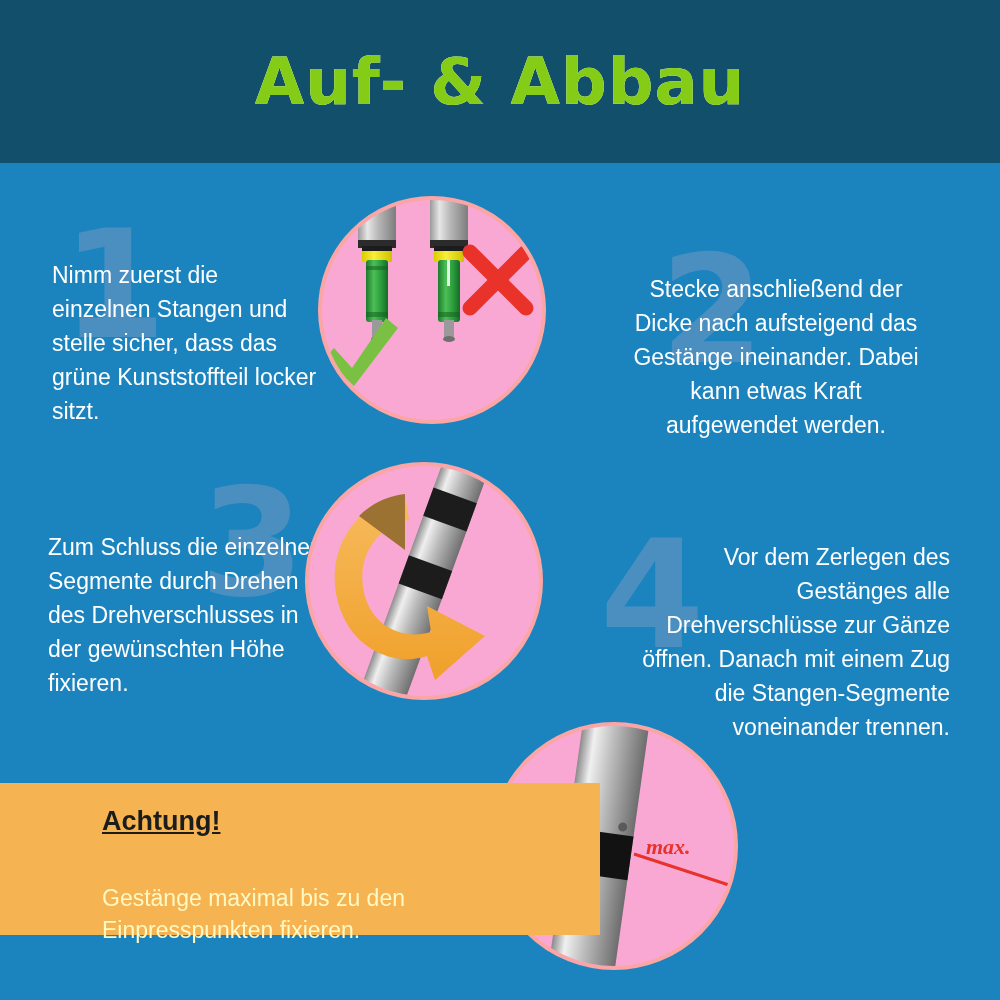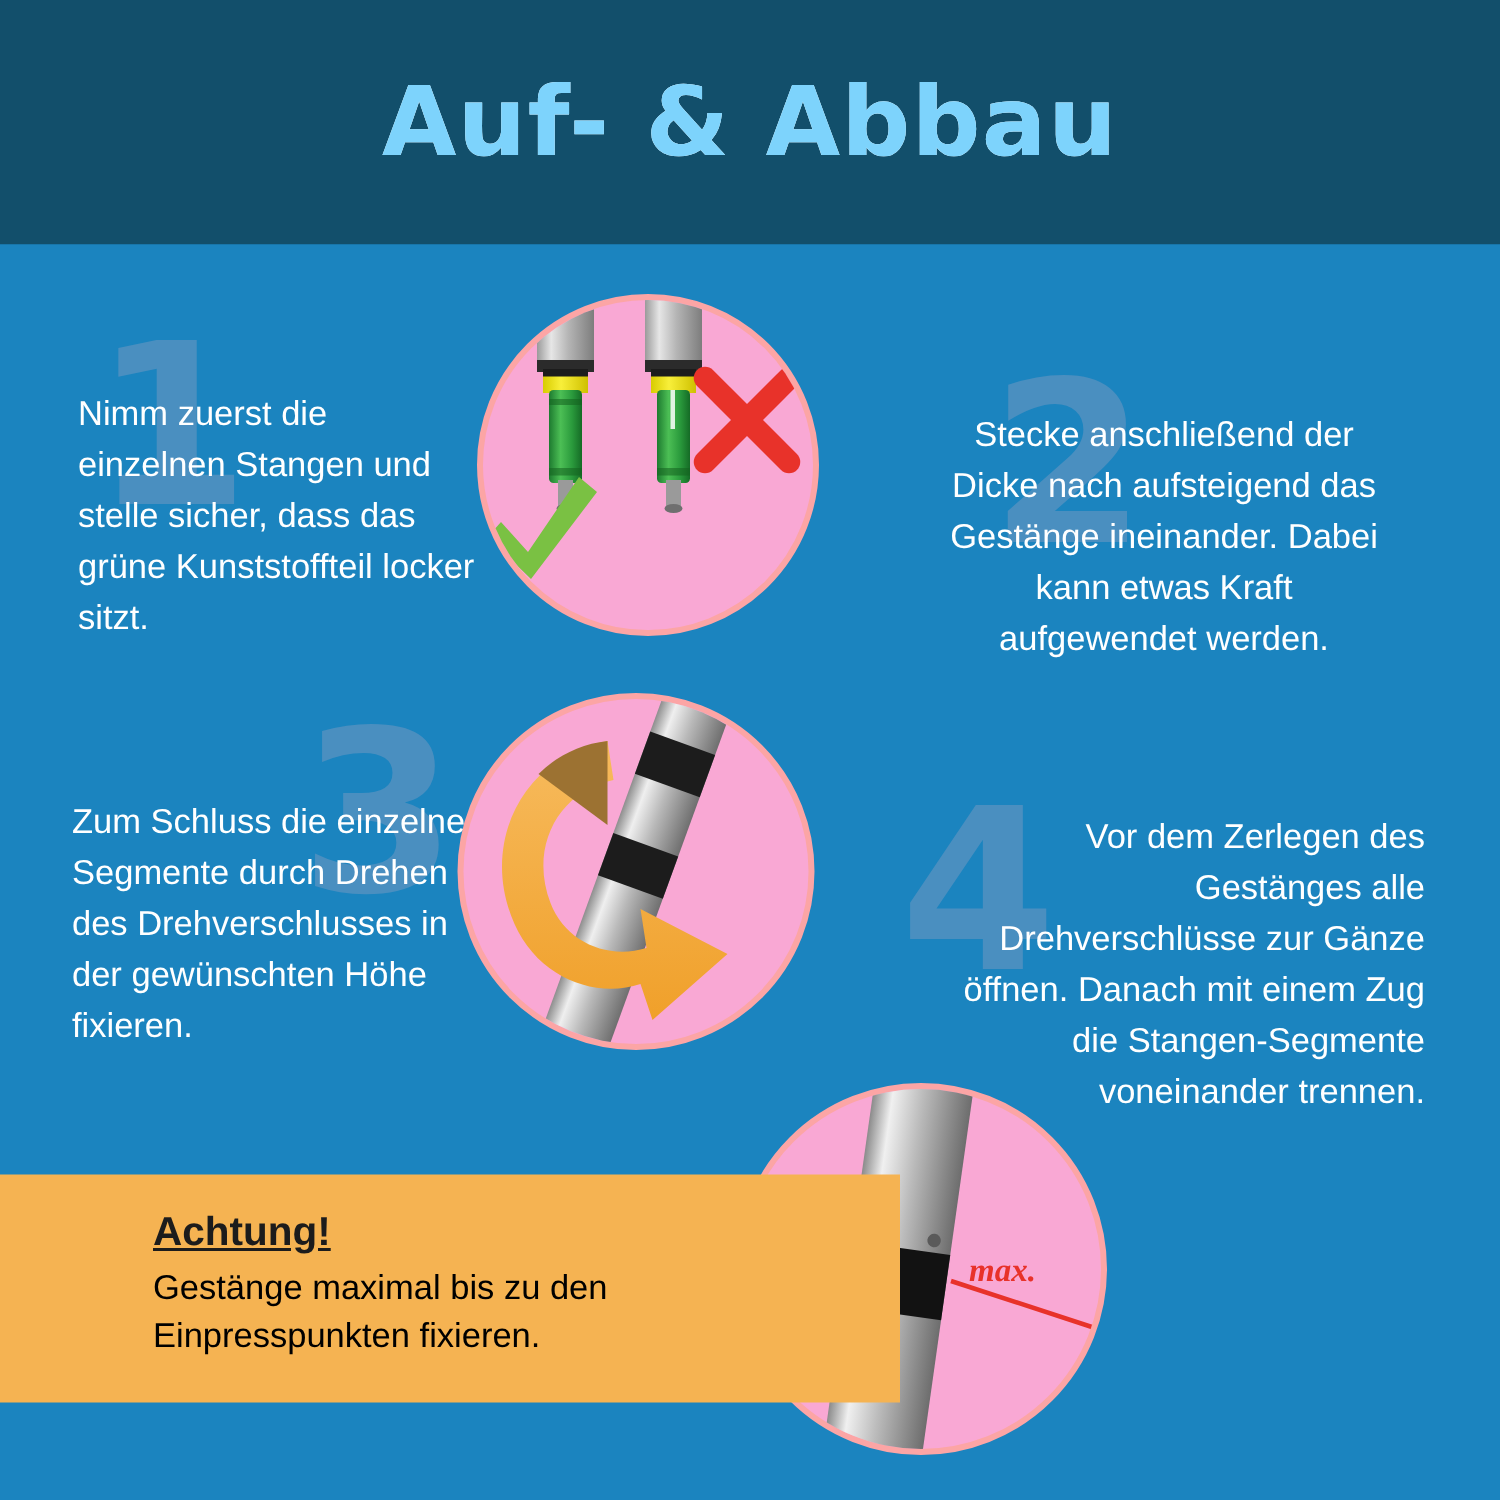"Auf- & Abbau" #header-title { color: #7dd3fc -> #84cc16 }
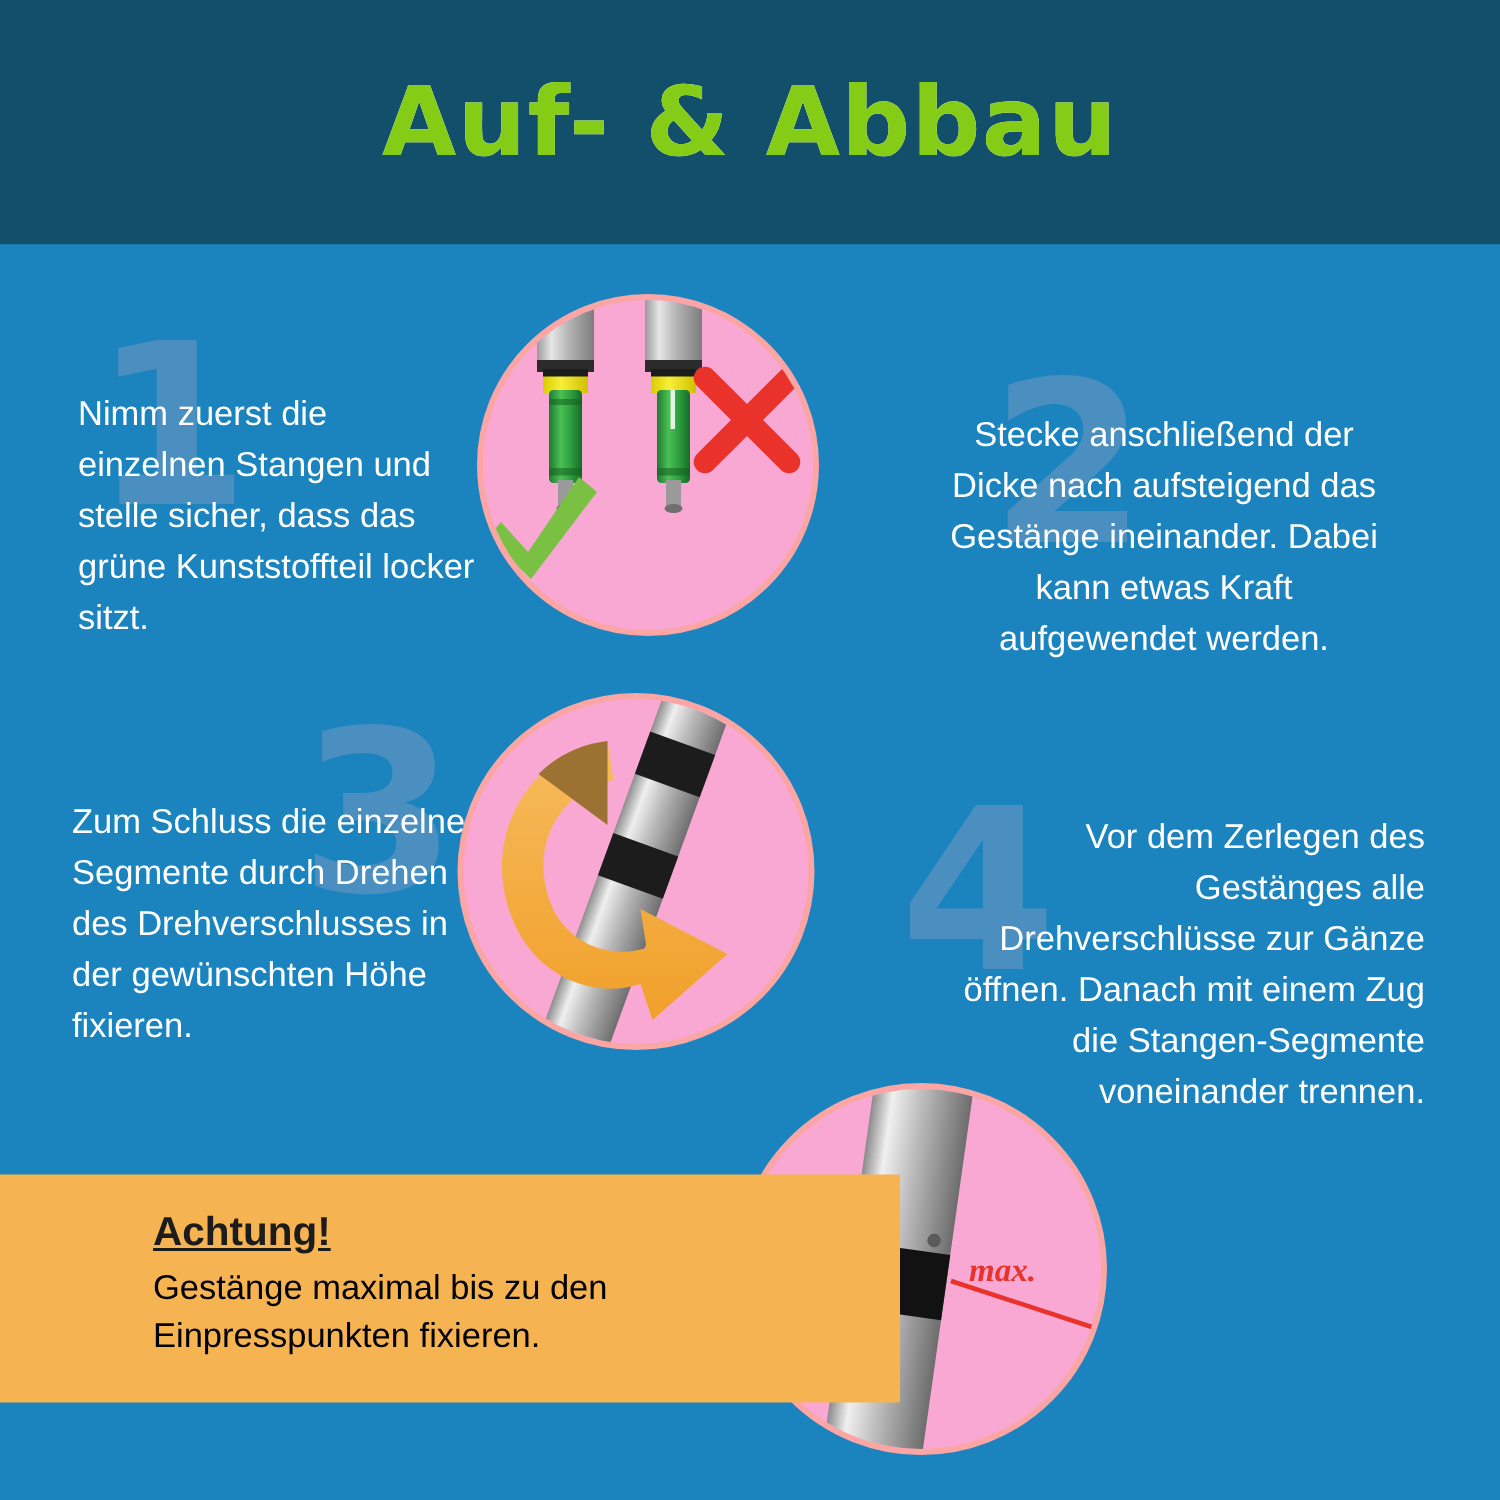"Gestänge maximal bis zu den" #warning-text { color: #000000 -> #fef9c3; top: 842px -> 882px }
